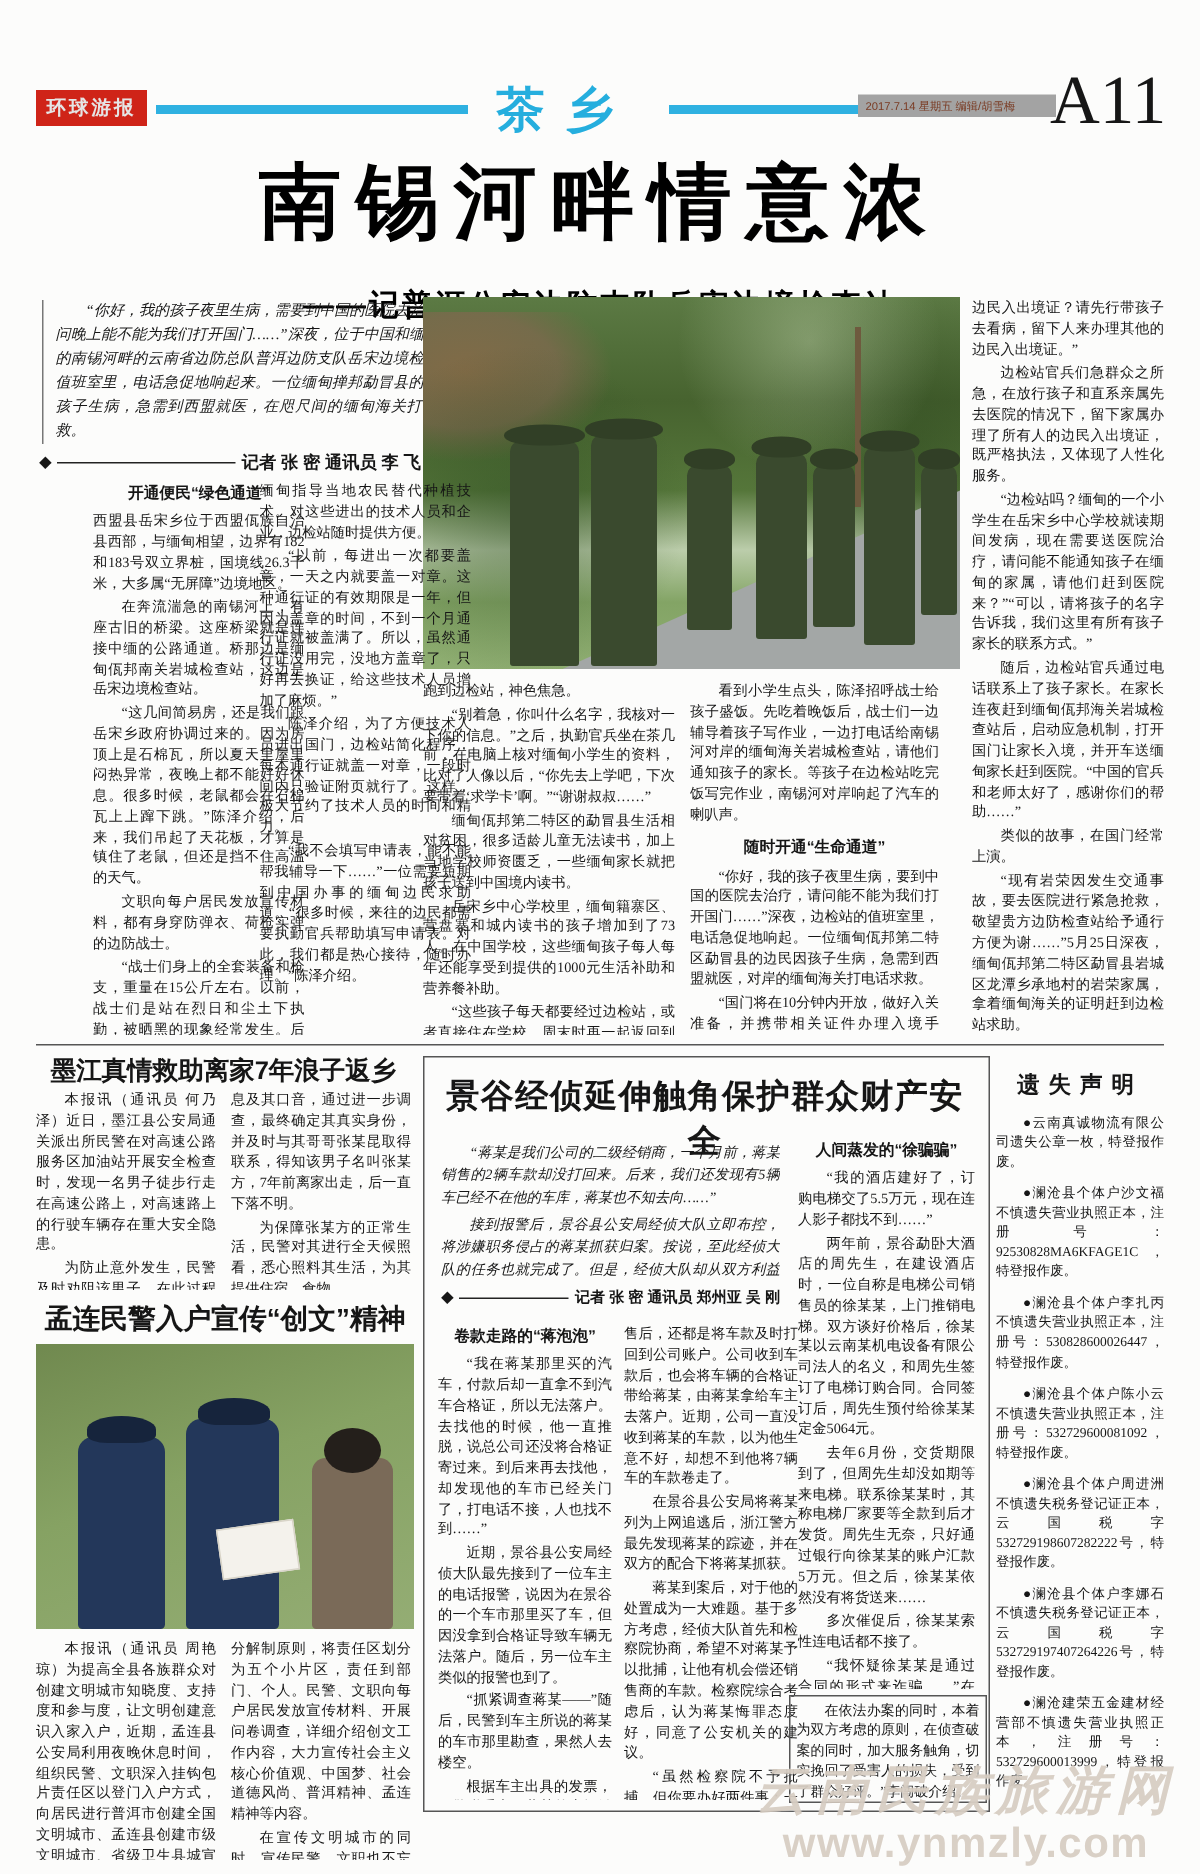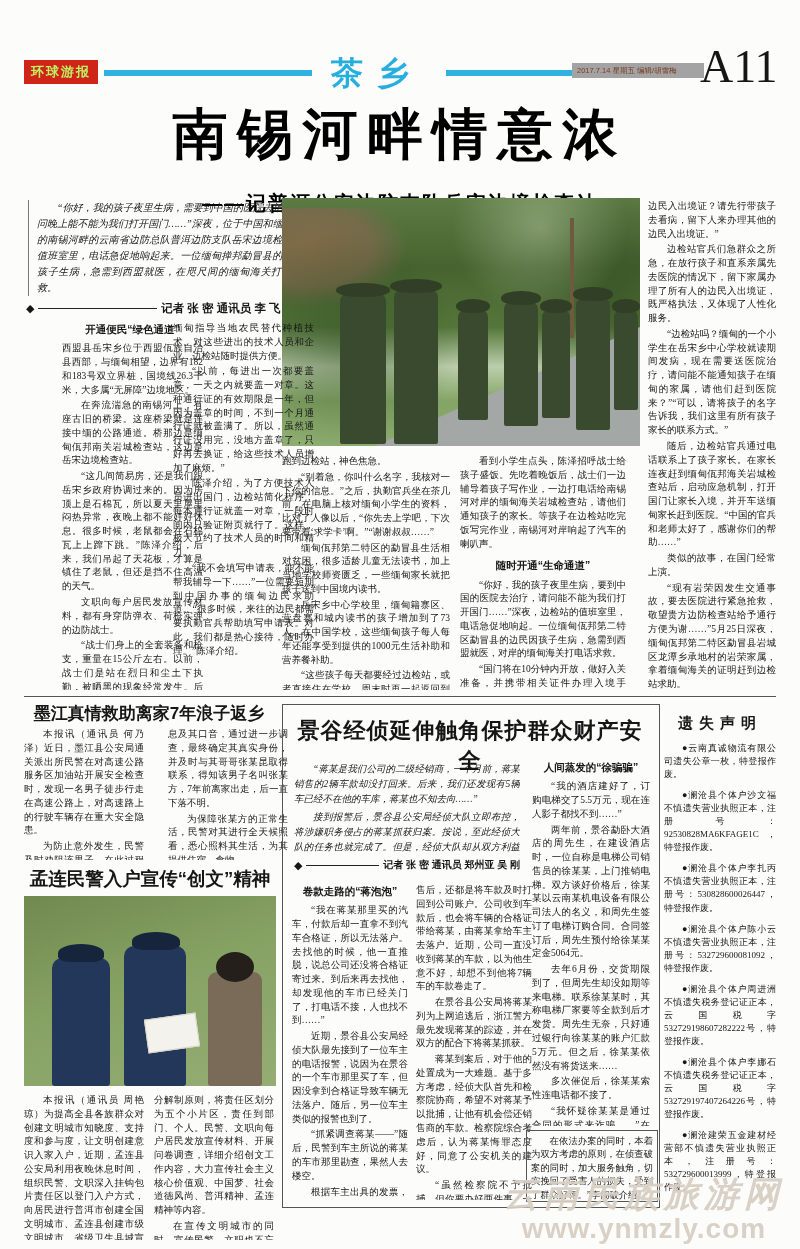"环球游报" .masthead { color: #bef264 -> #e5e5e5 }
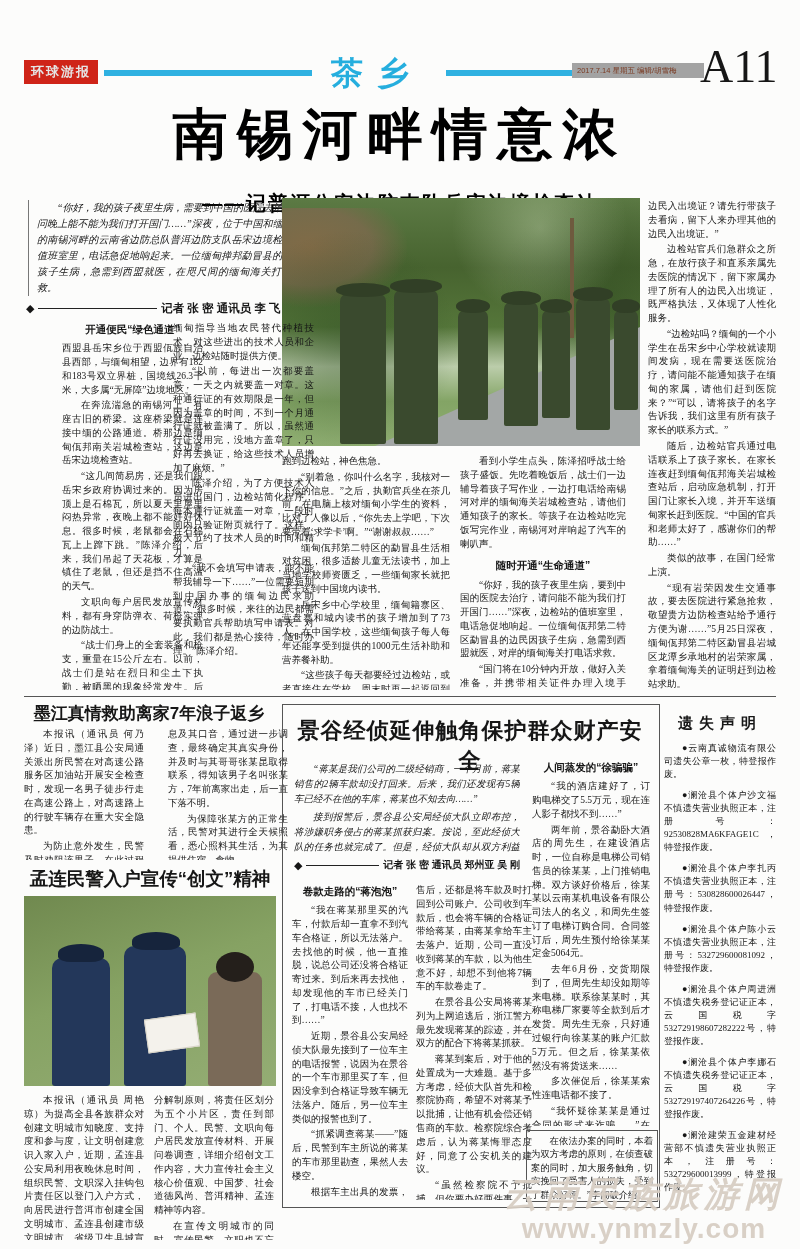"息及其口音，通过进一步调查，最终确定其真实身份，并及时与其哥哥张某昆取得联系，得" div.abs { left: 168px -> 154px }
